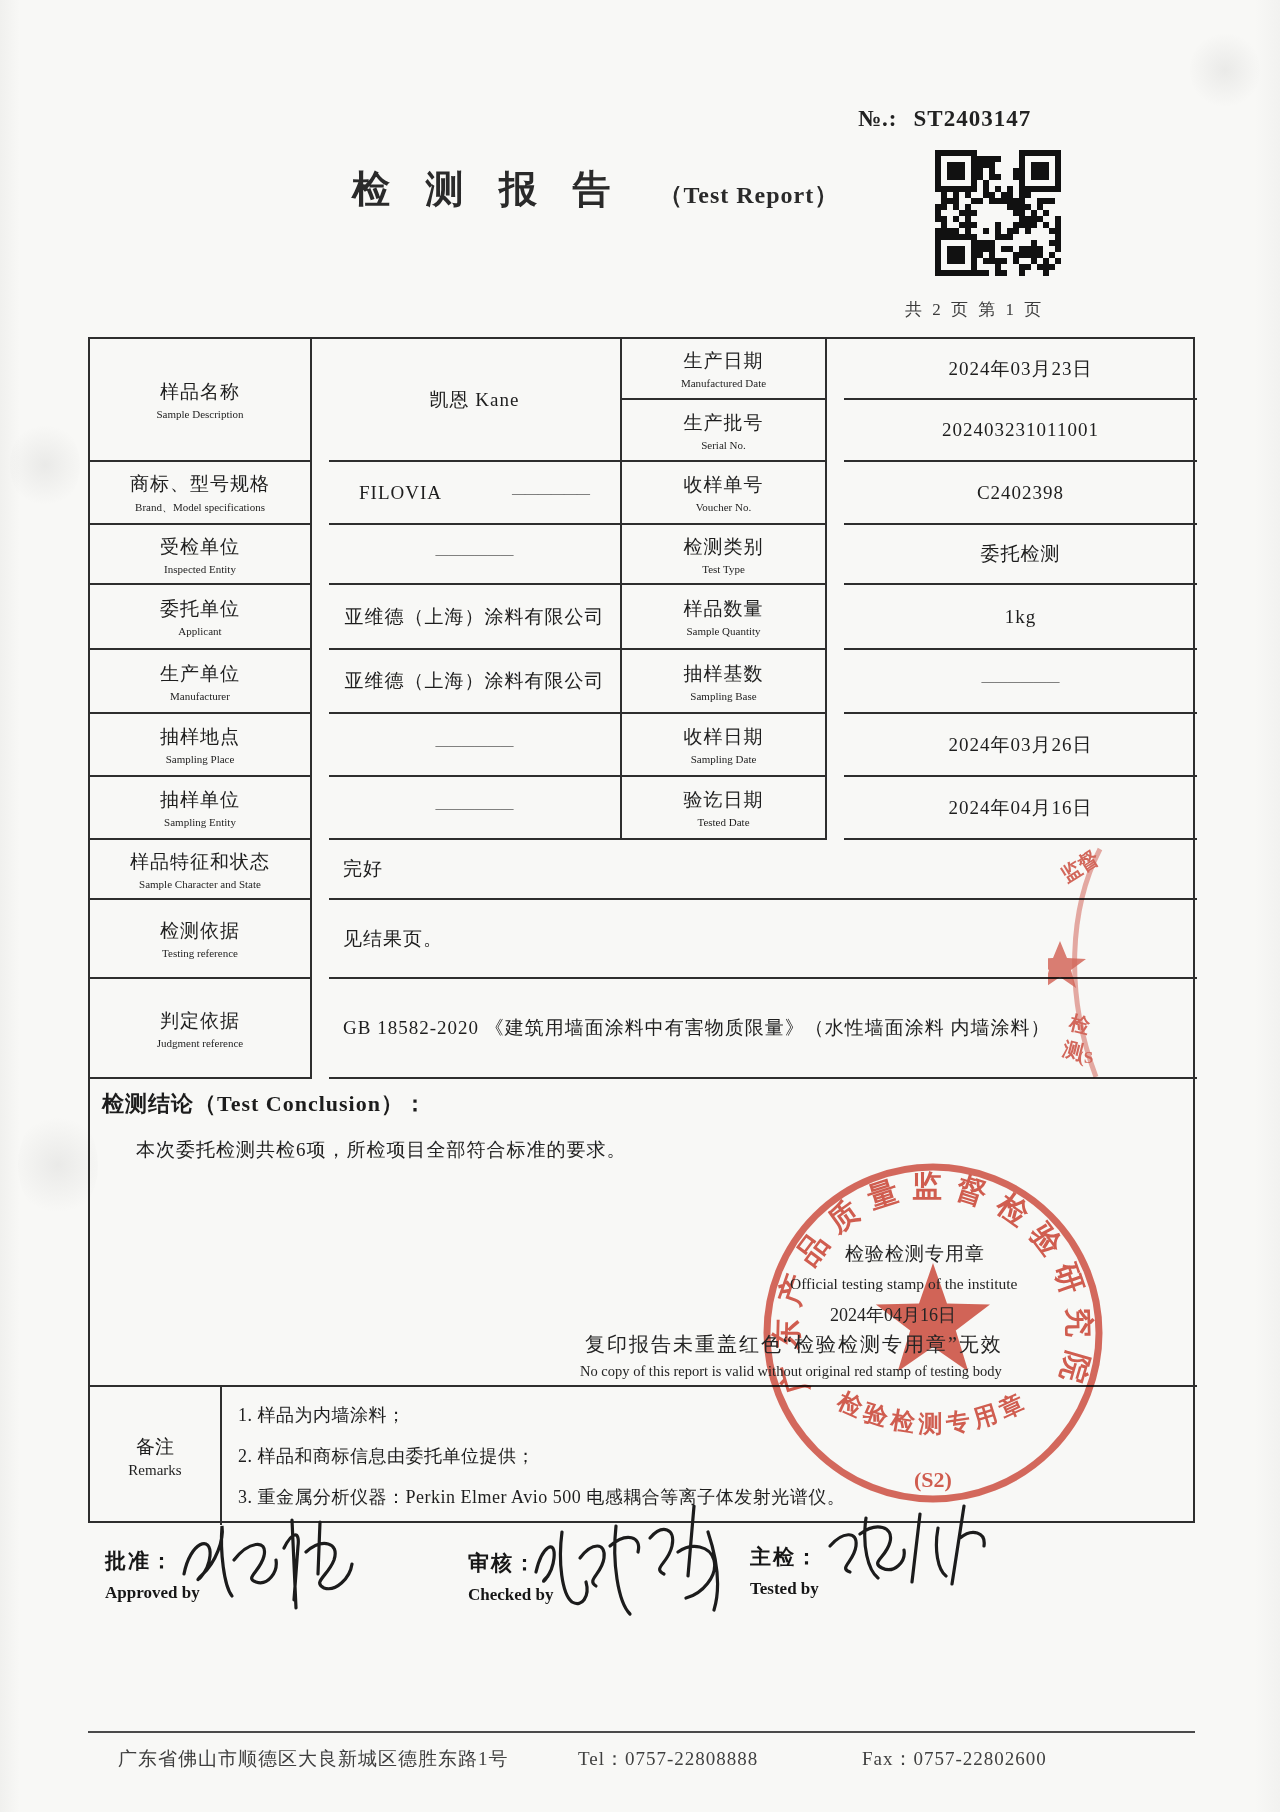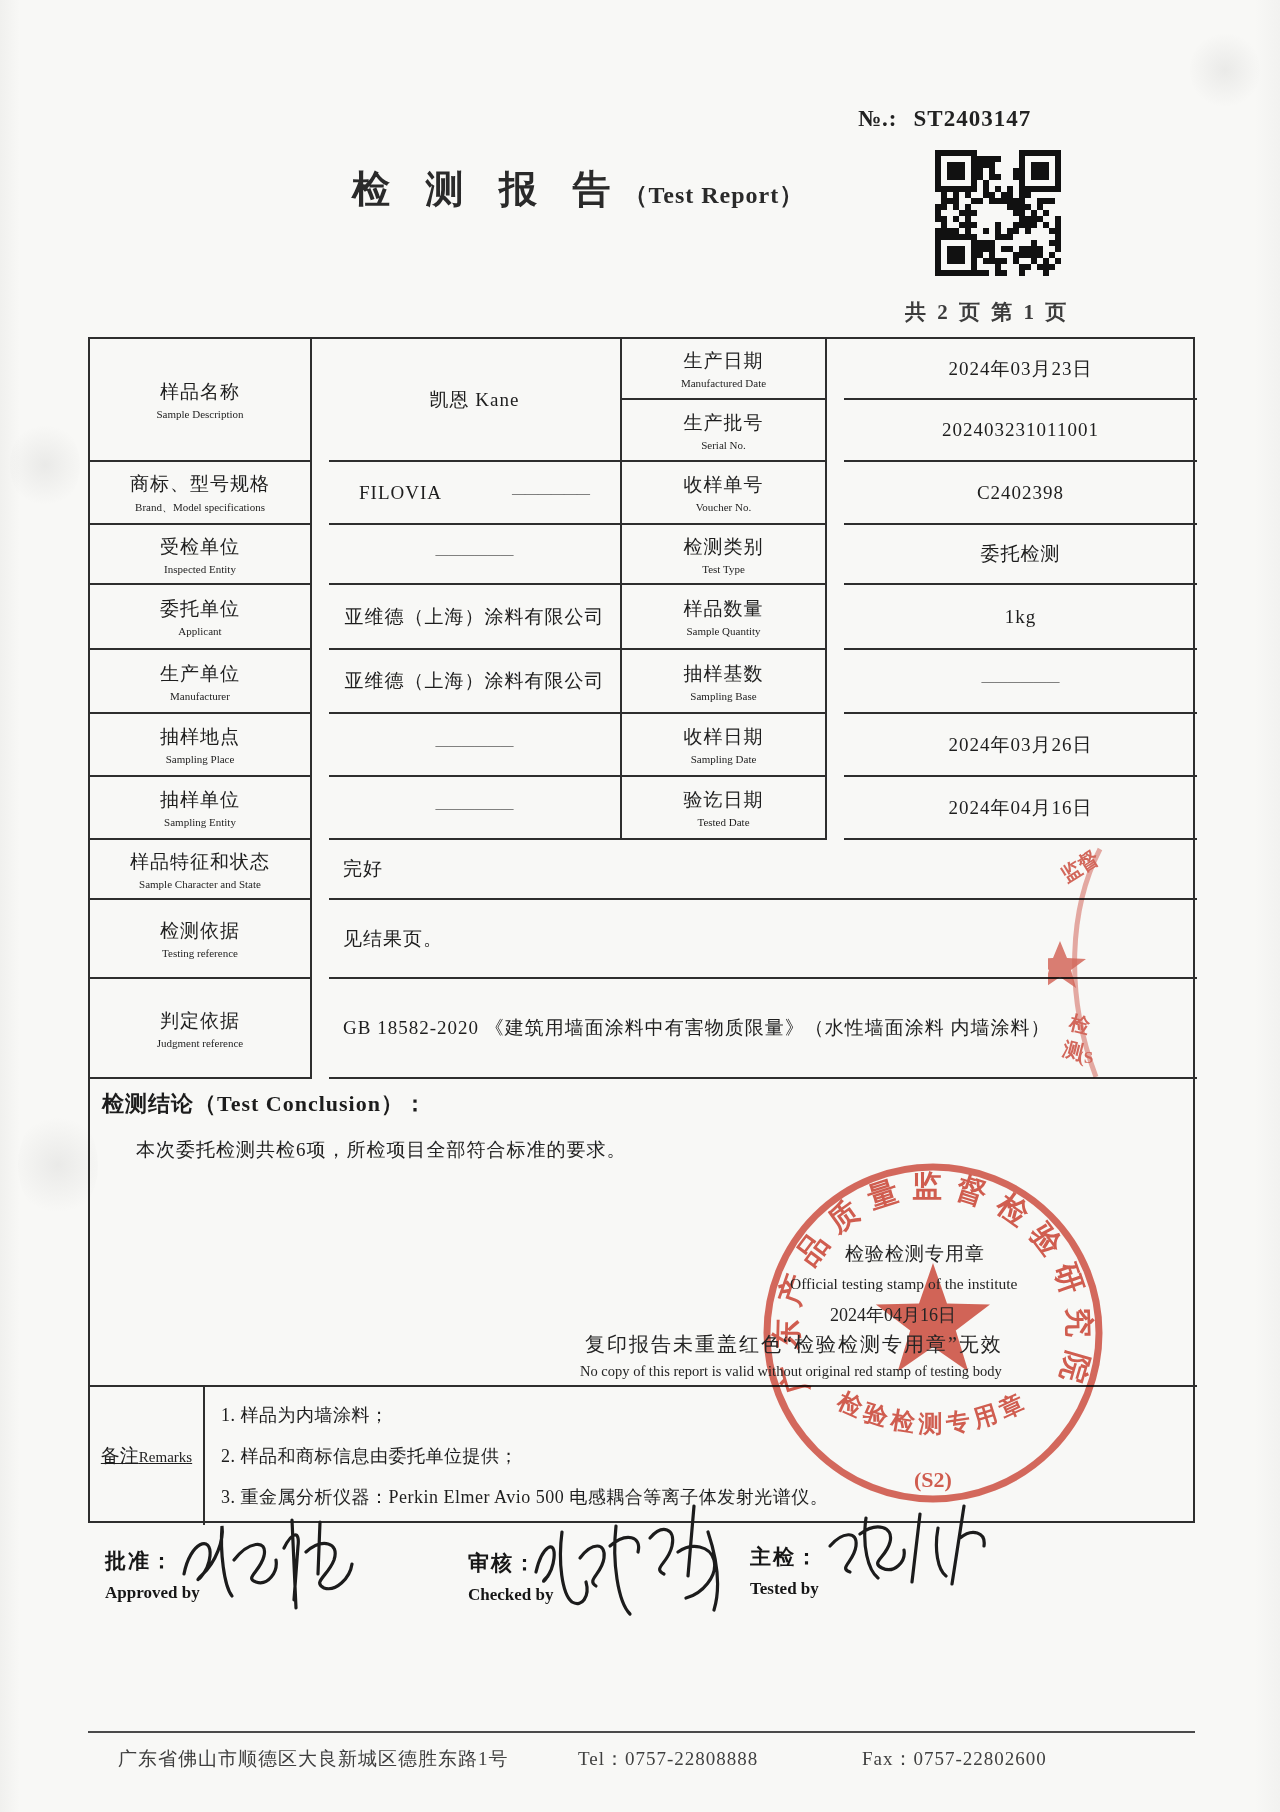"检 测 报 告" .title-wrap { gap: none -> 35px }
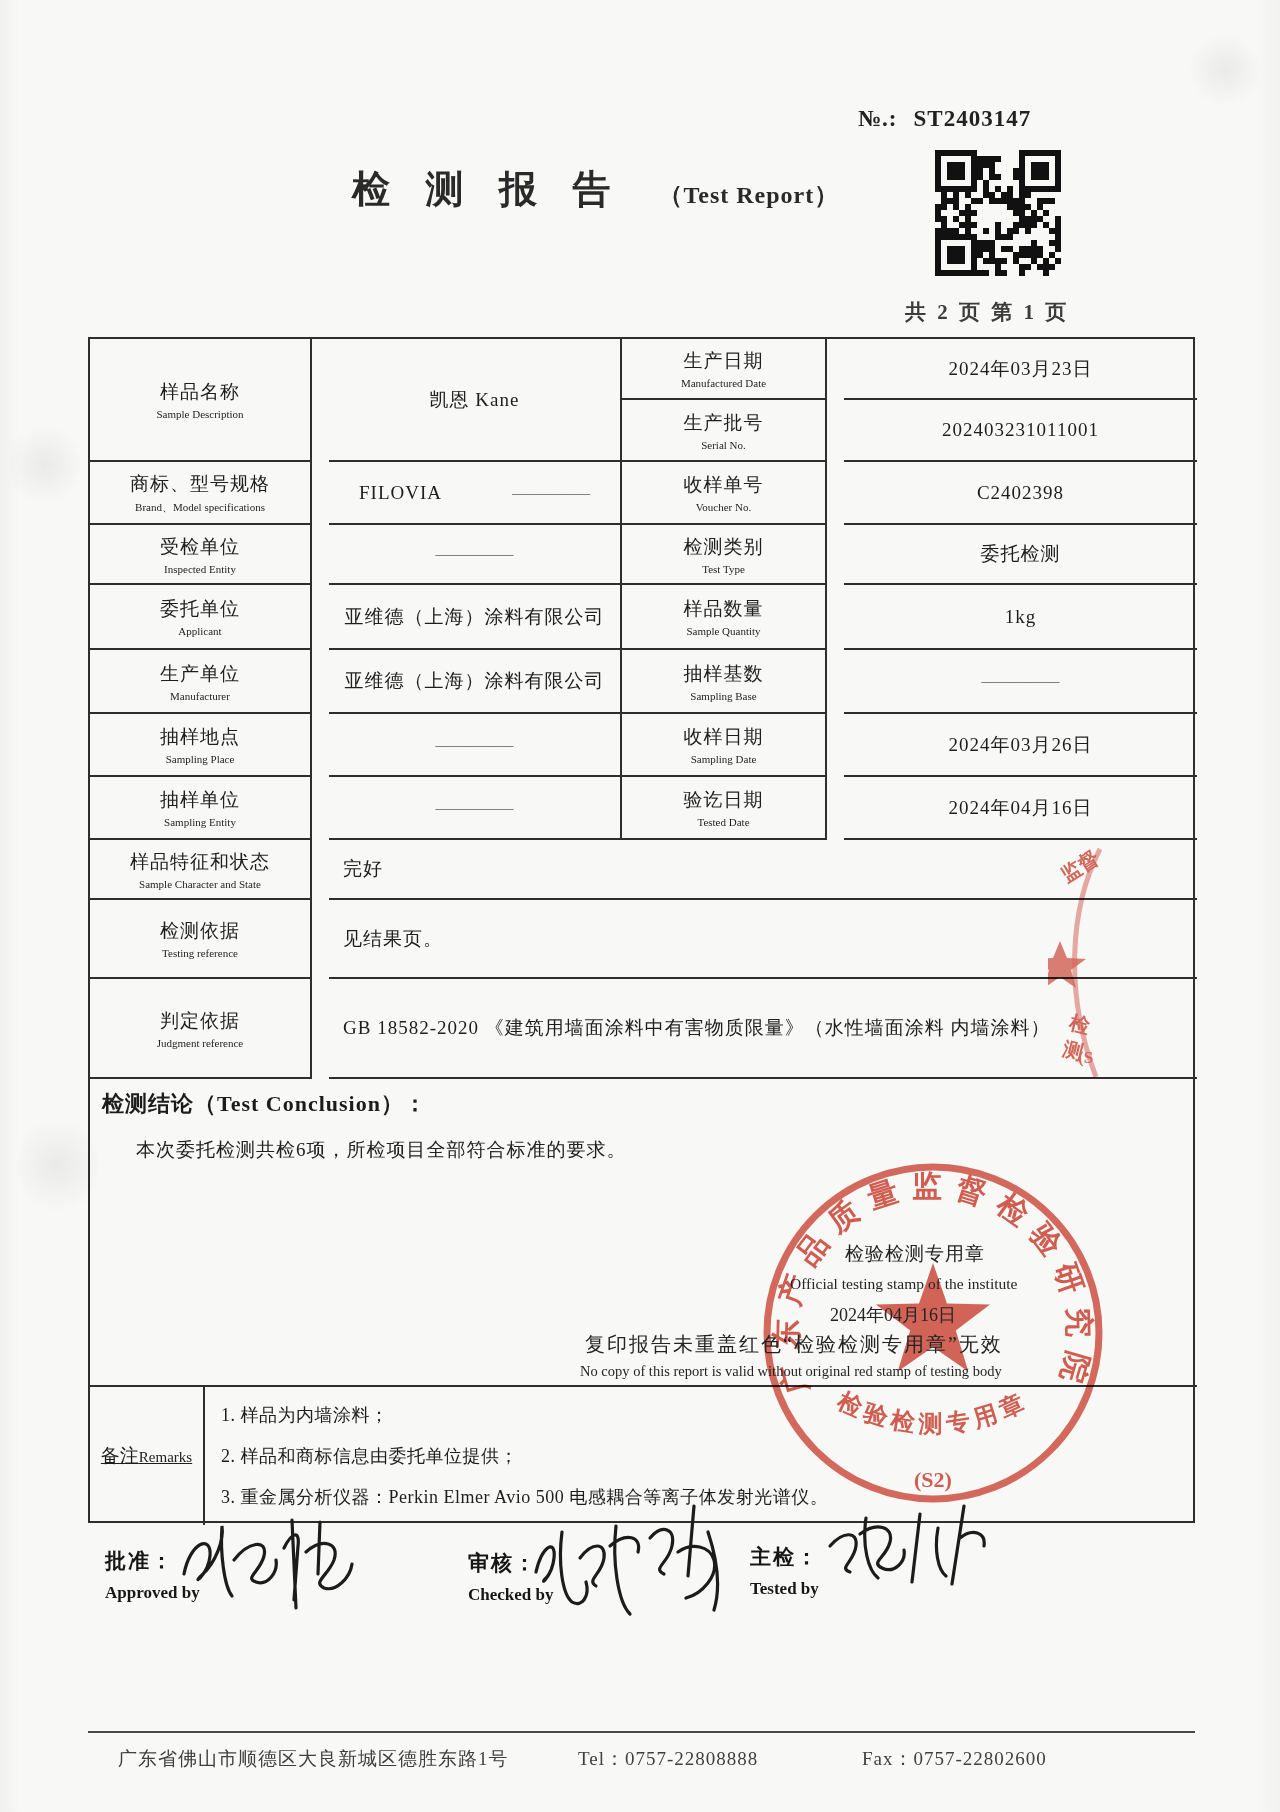"共 2 页 第 1" .page-info { font-size: 21px -> 17px; font-weight: bold -> none }
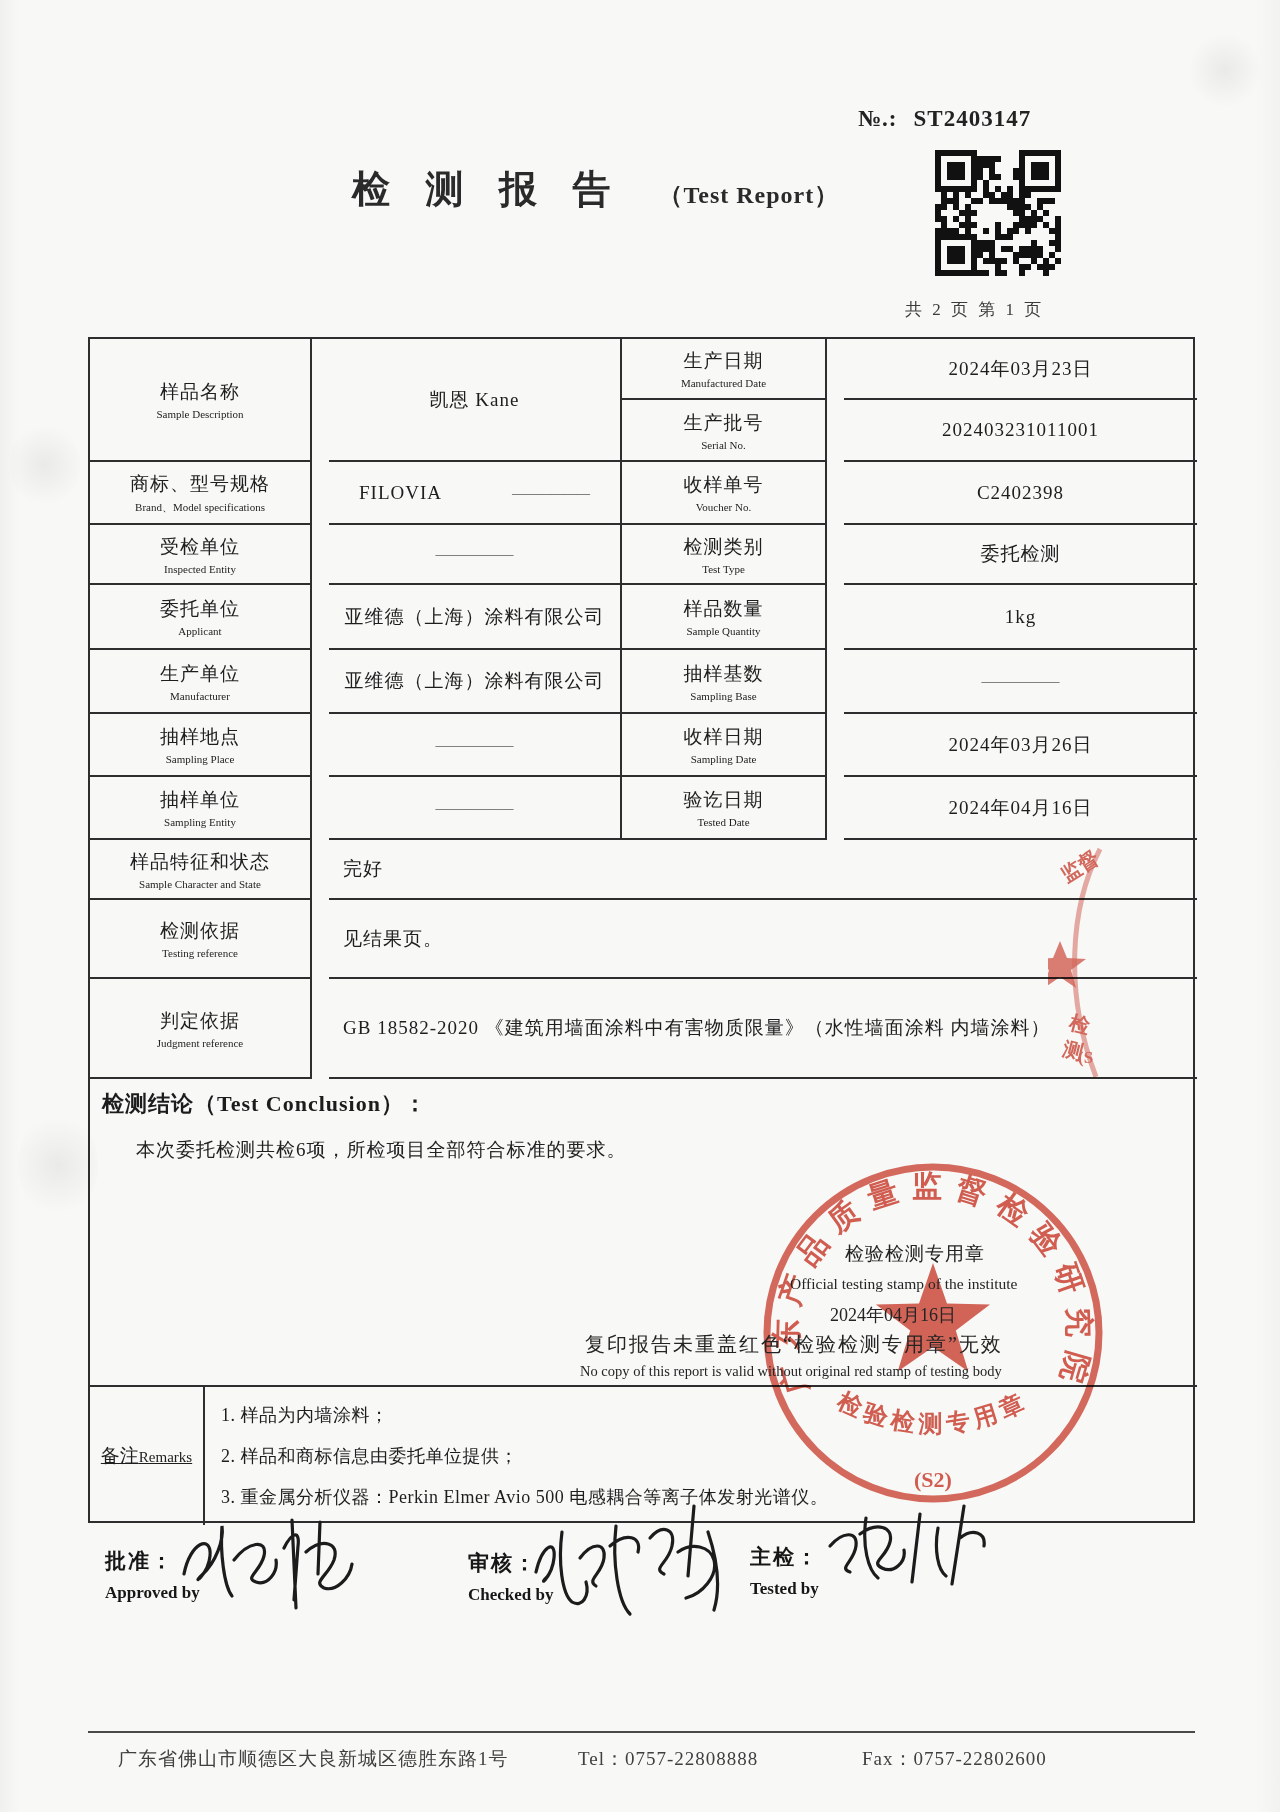"备注" .rem-label { flex-direction: row -> column; text-decoration: underline -> none; width: 115px -> 132px }
